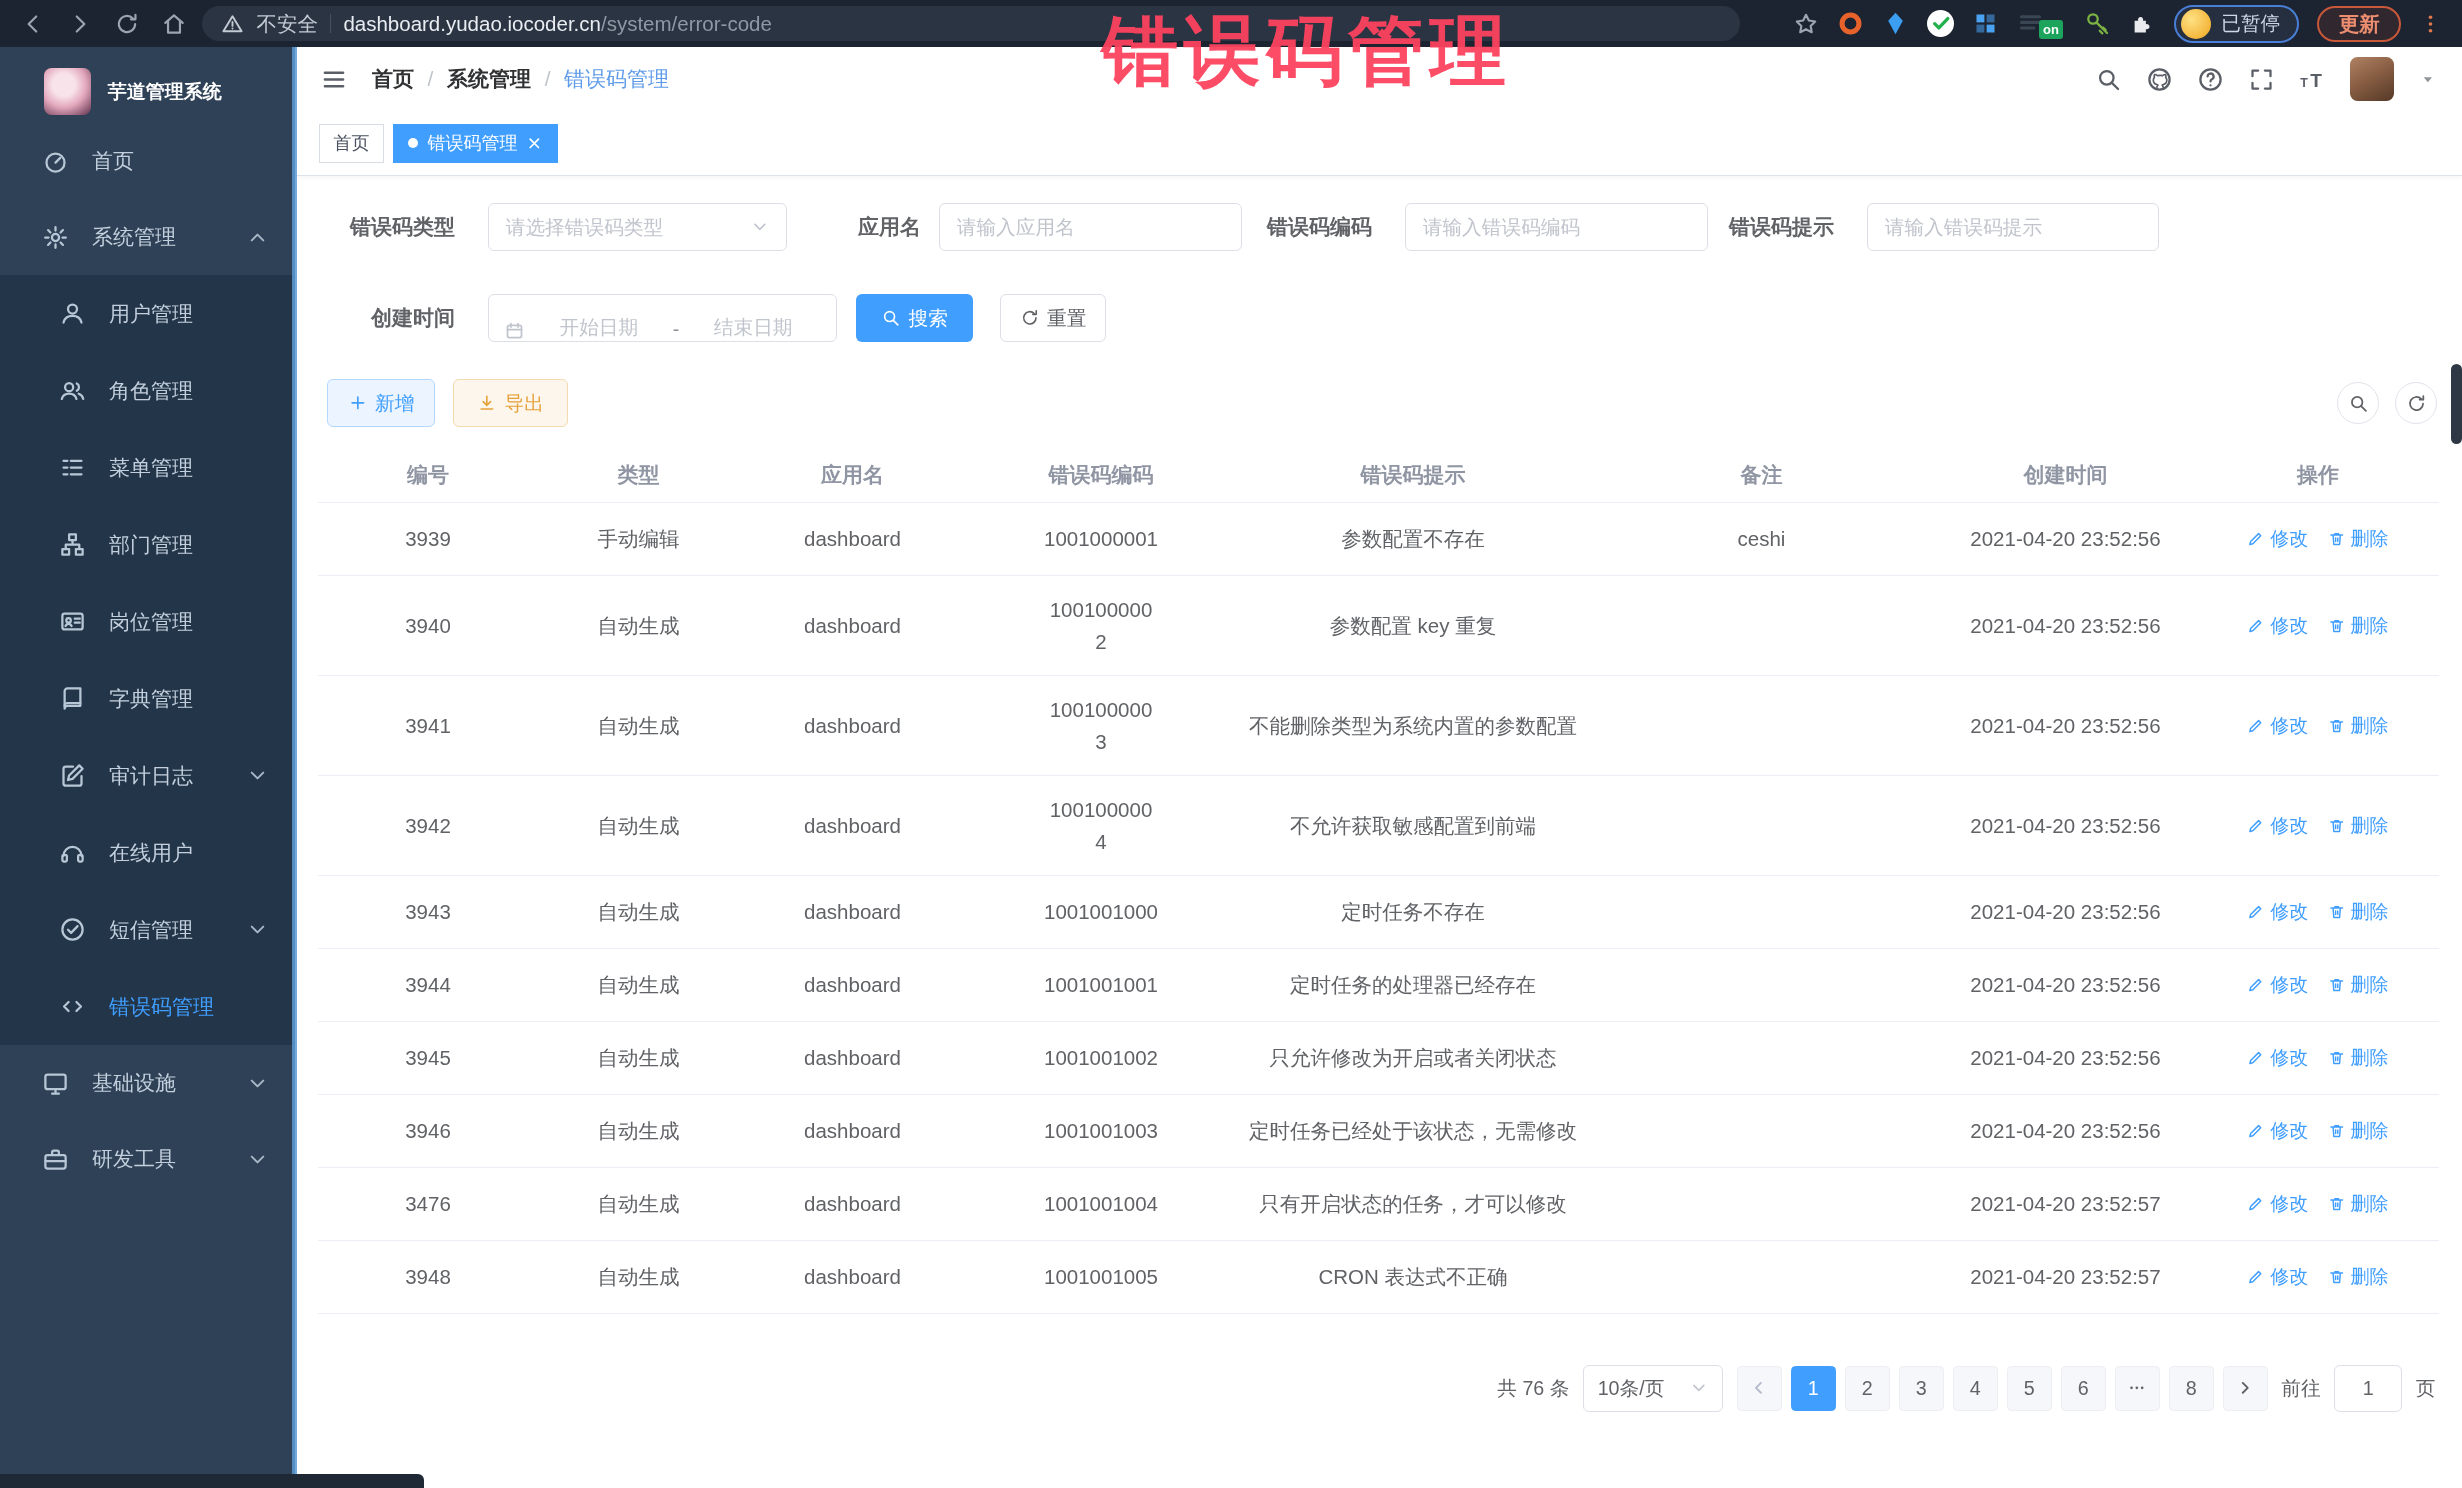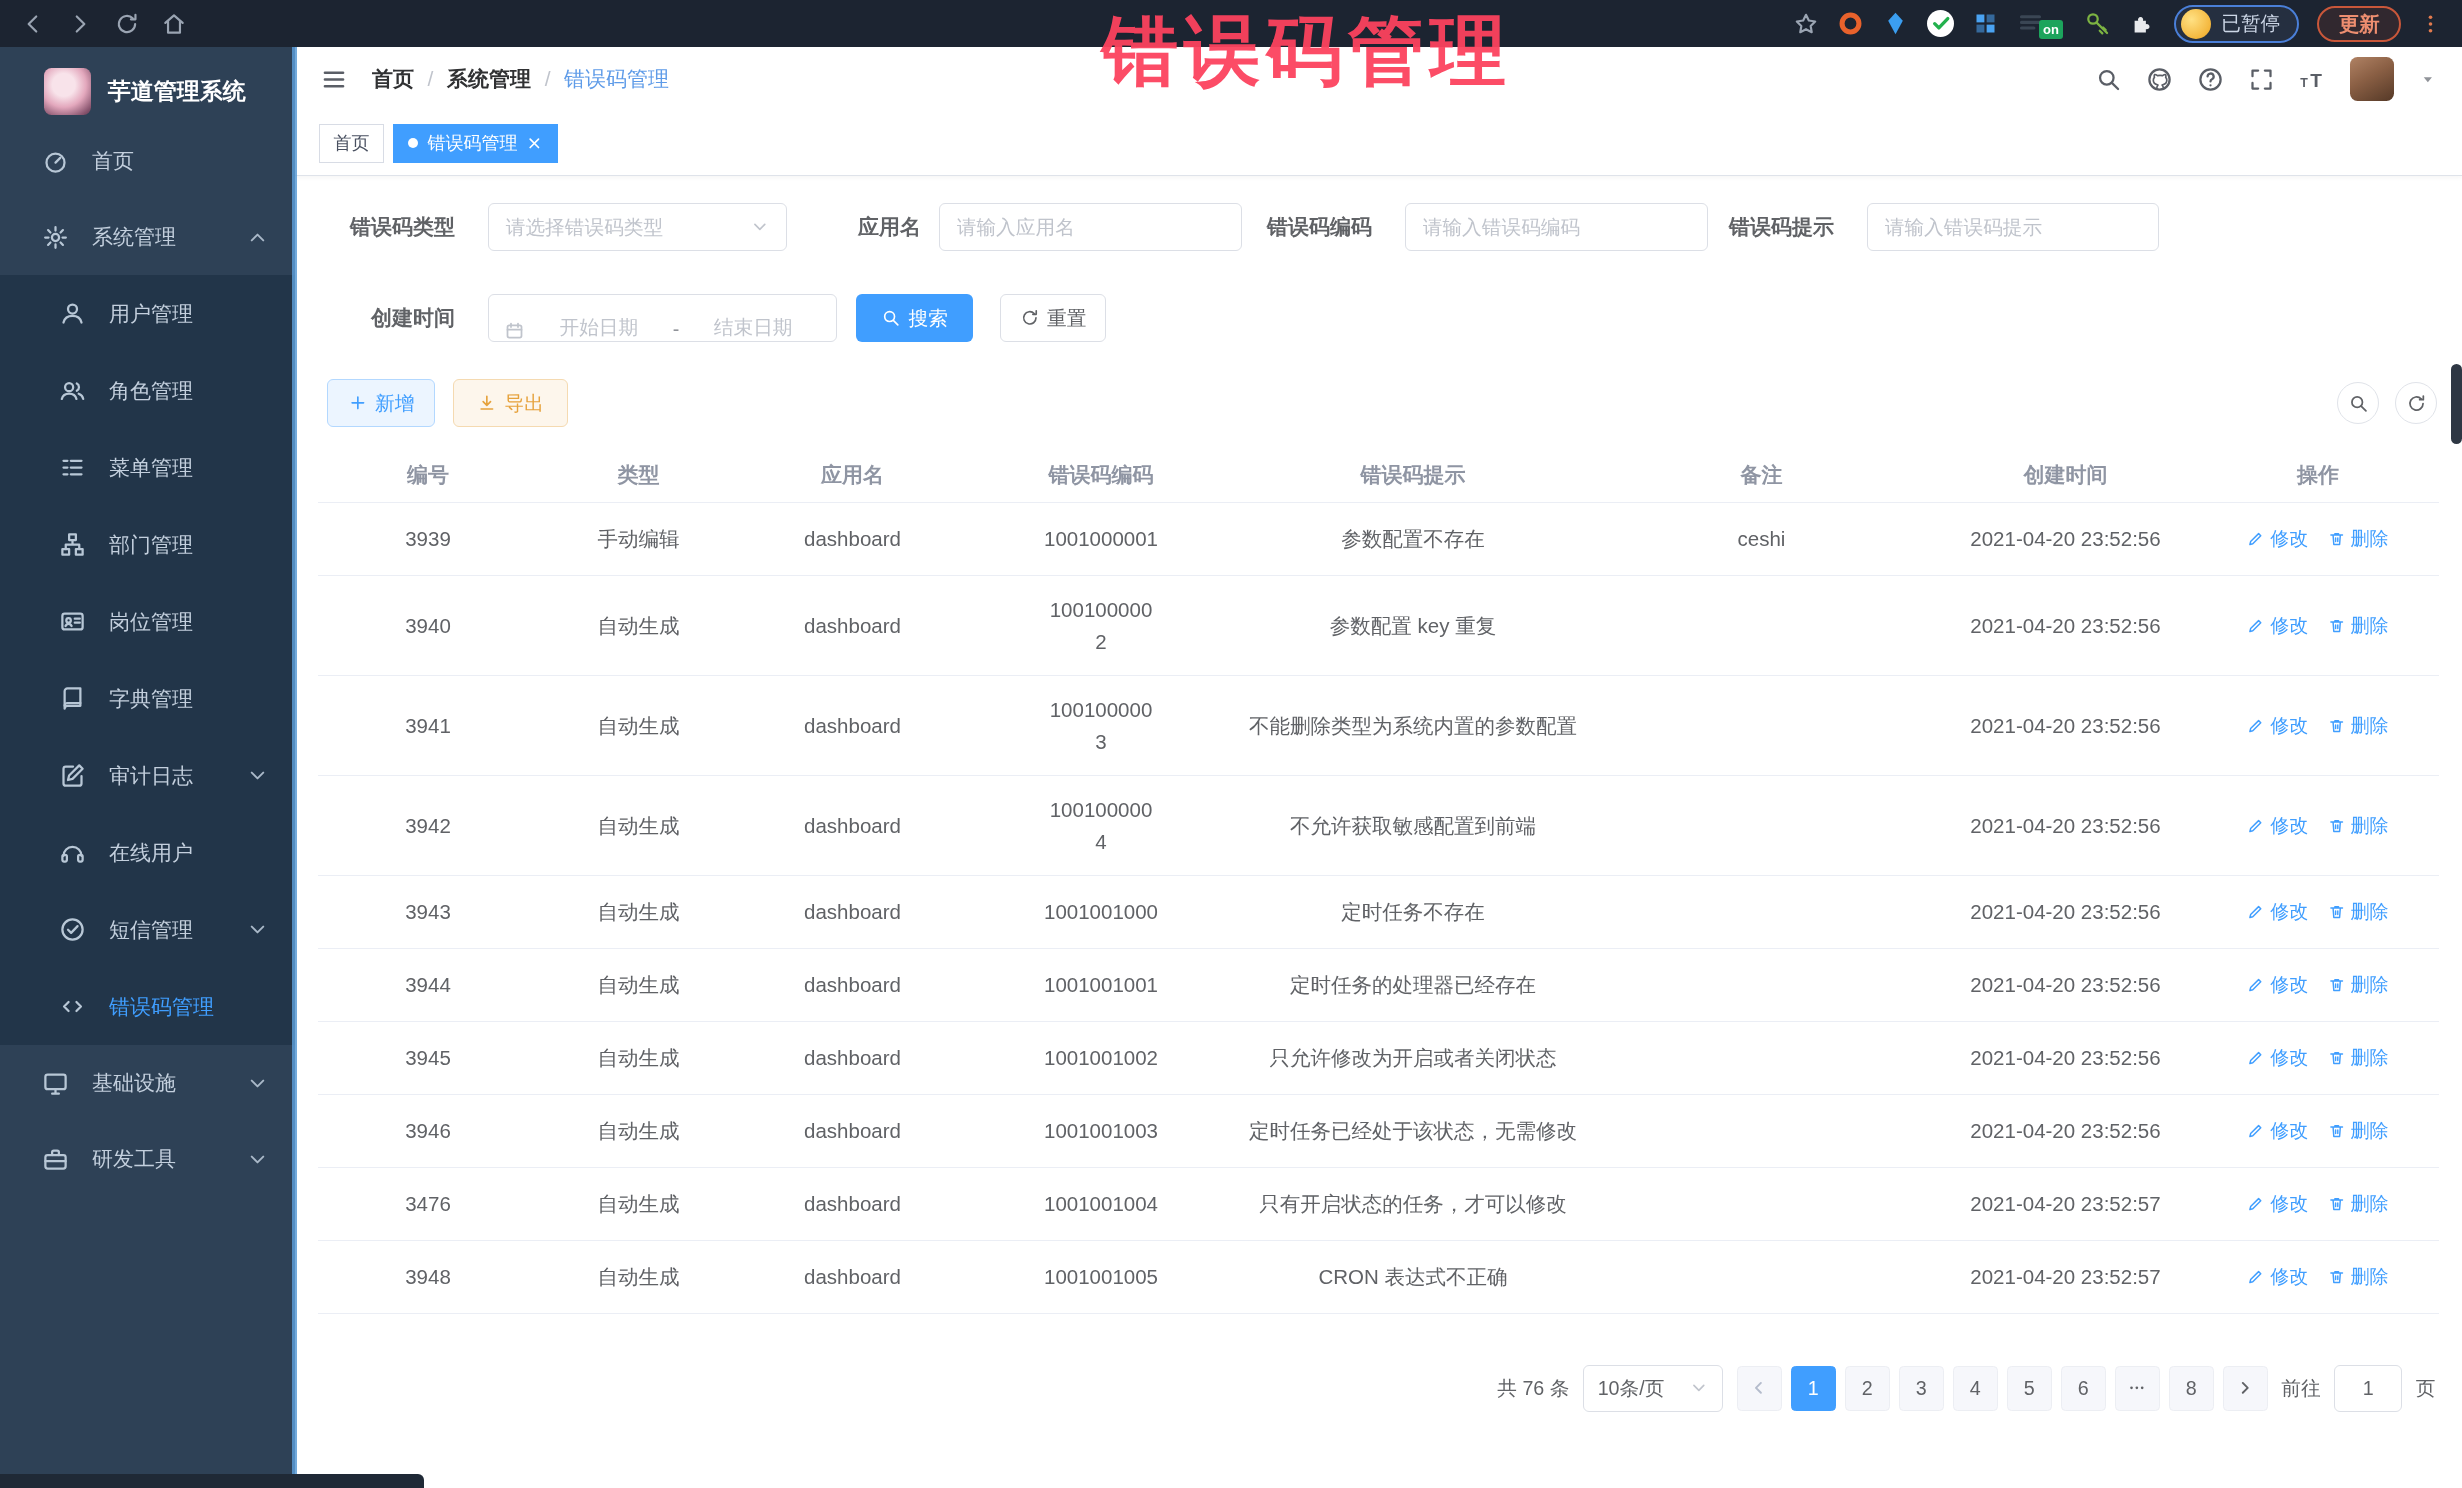"不安全" div.address-bar { html: none -> <div> <span> <svg> <path></path> <path></path> <path></path> </svg> </span> <span>不安全</span> <span></span> <span><span>dashboard.yudao.iocoder.cn</span><span>/system/error-code</span></span> </div> }
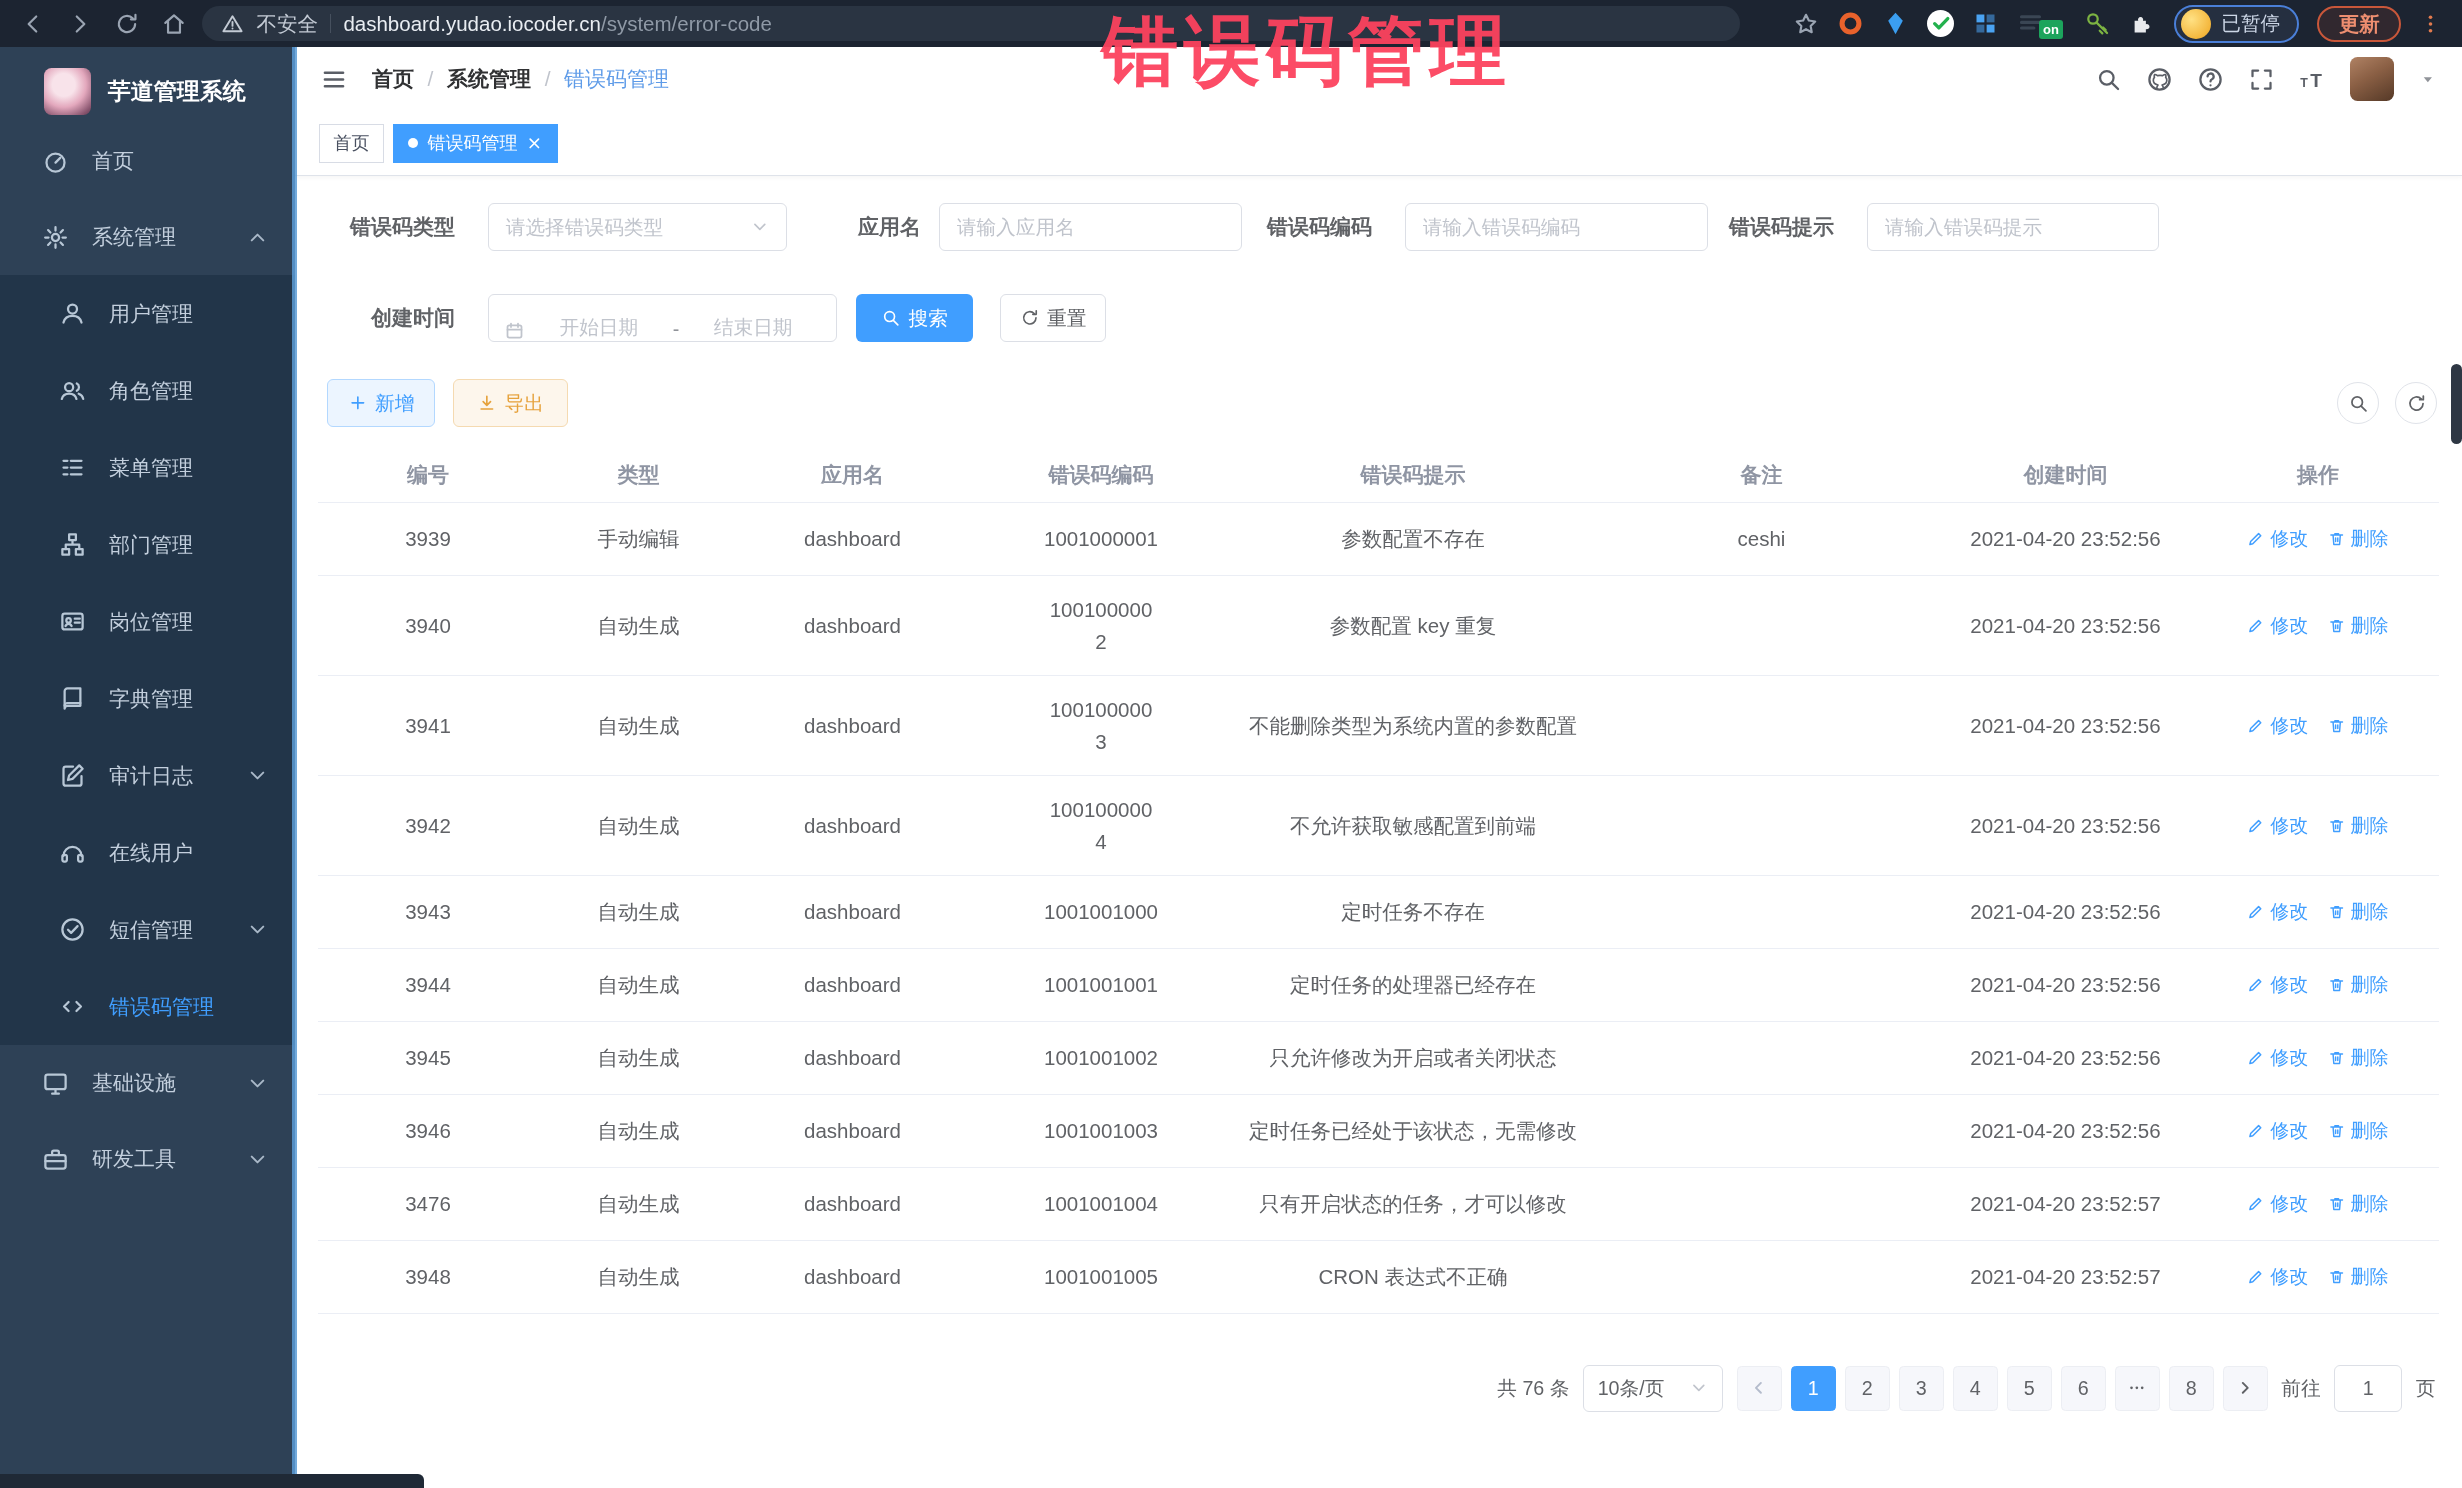"芋道管理系统" .logo-title { font-size: 23px -> 19px }
